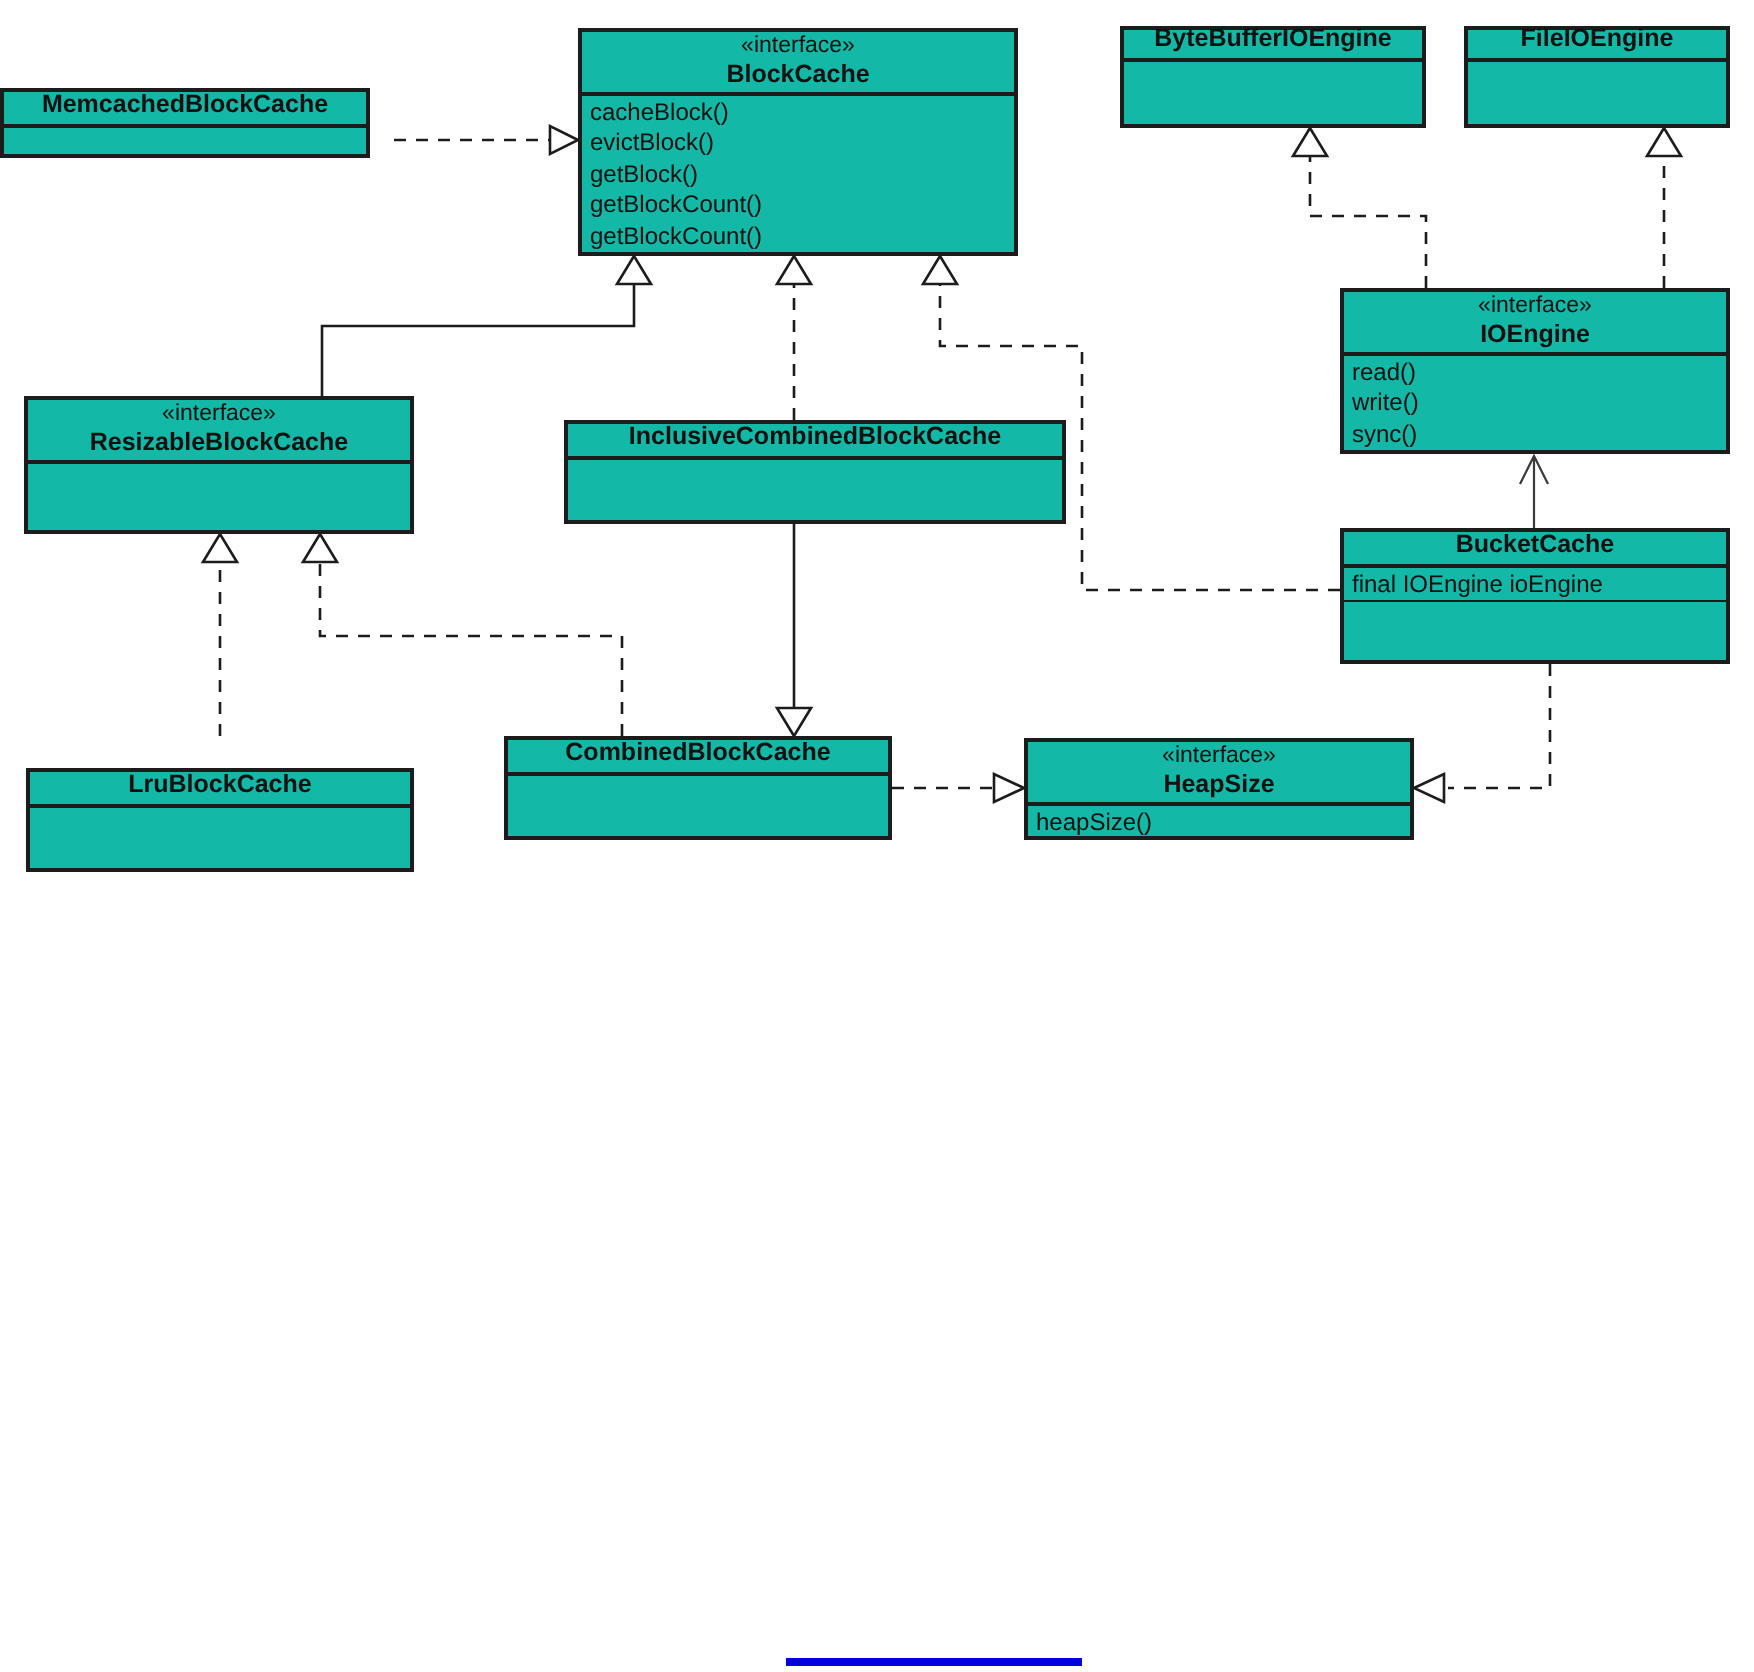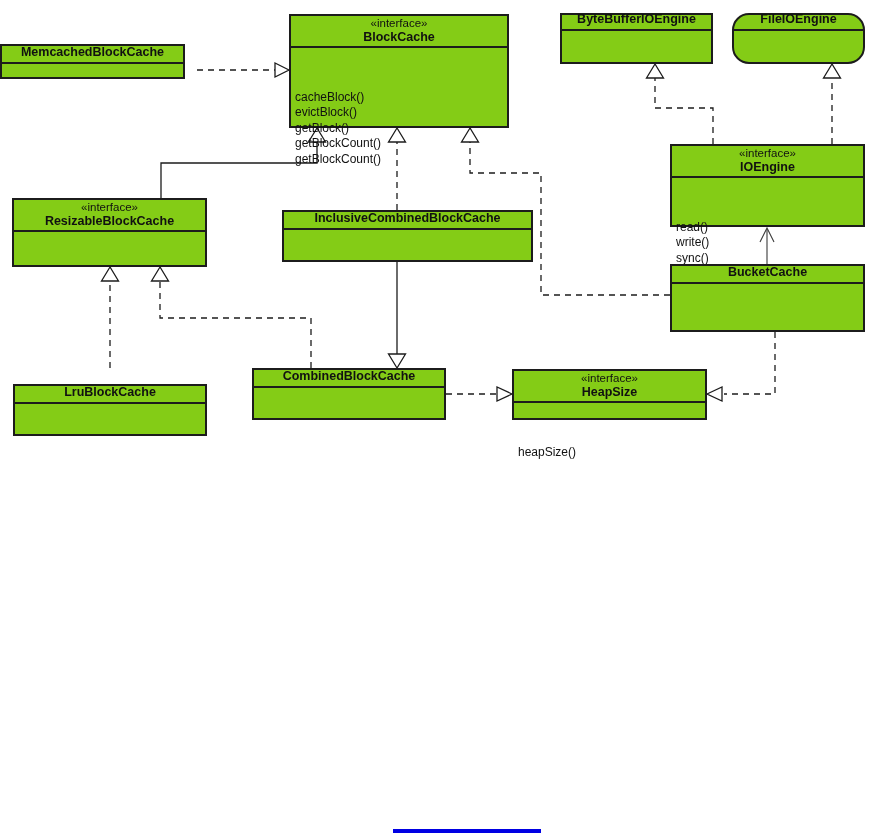"«interface»" .uml-class { background: #84cc16 -> #14b8a6 }
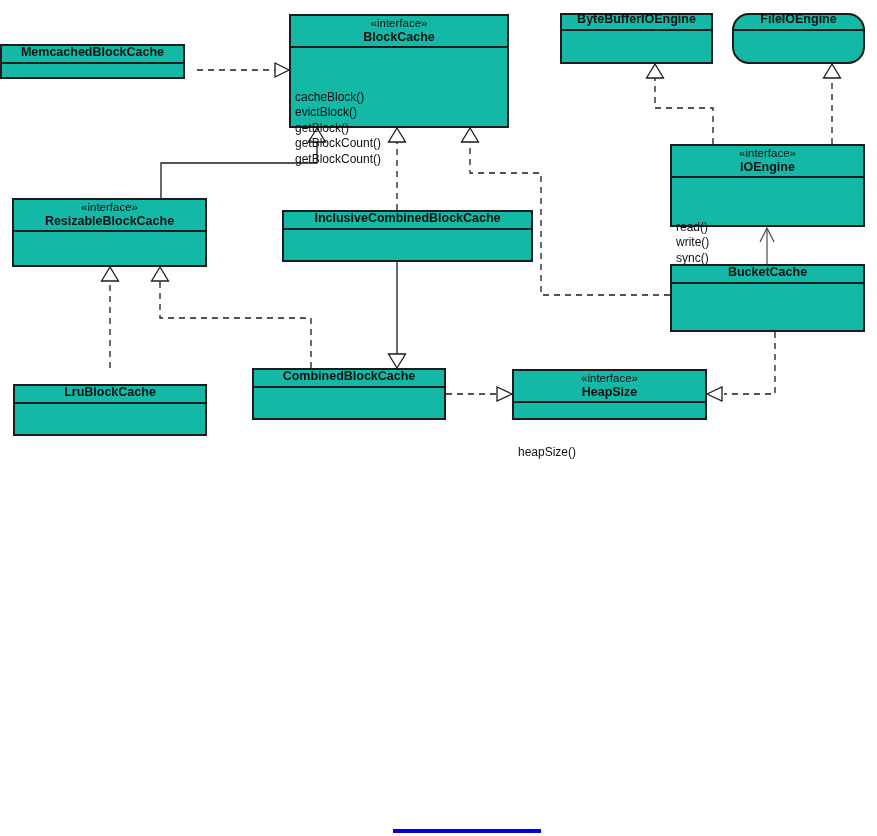"FileIOEngine" div.uml-class { border-radius: 17px -> none }
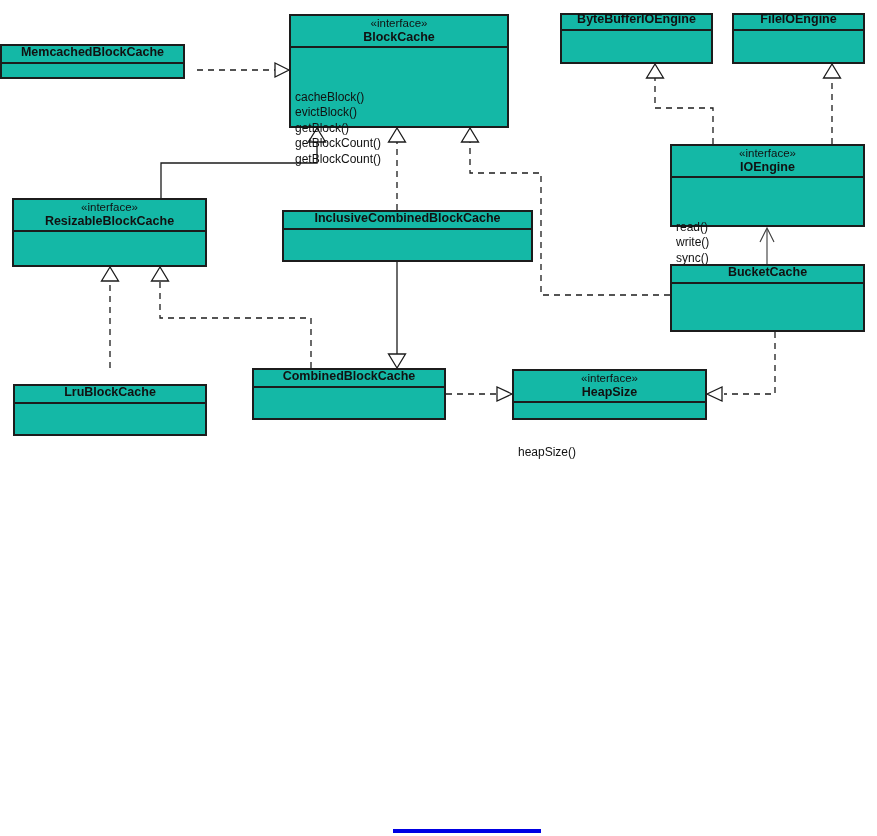"cacheBlock()" .members { margin-top: 41px -> none }
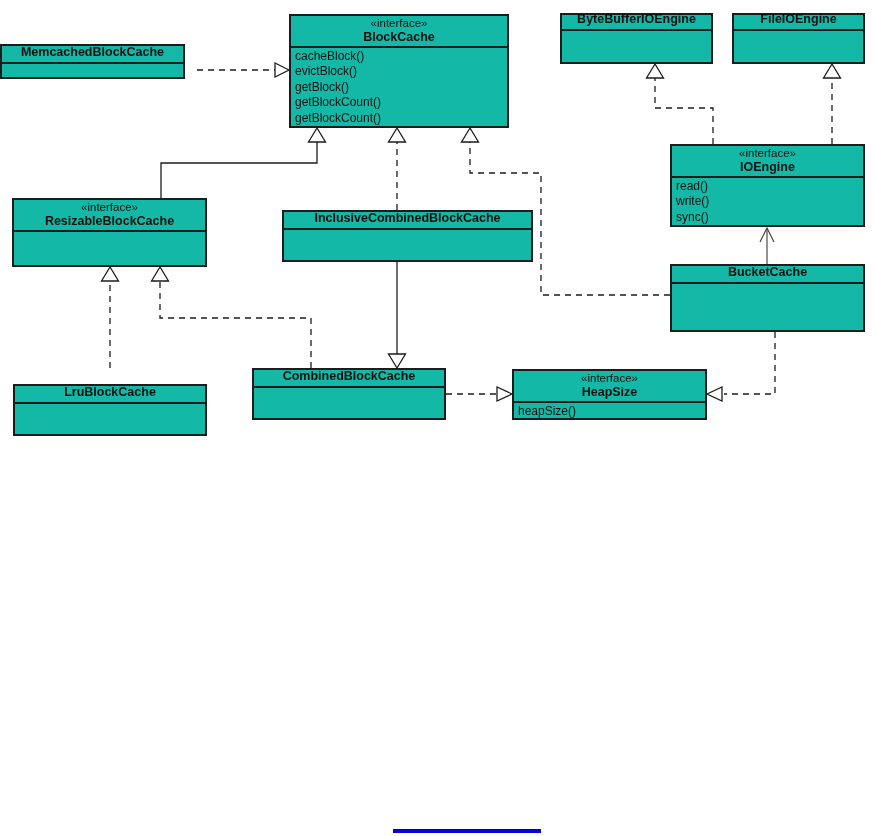"final IOEngine ioEngine" div.members { html: none -> <div> <div>final IOEngine ioEngine</div> </div> }
